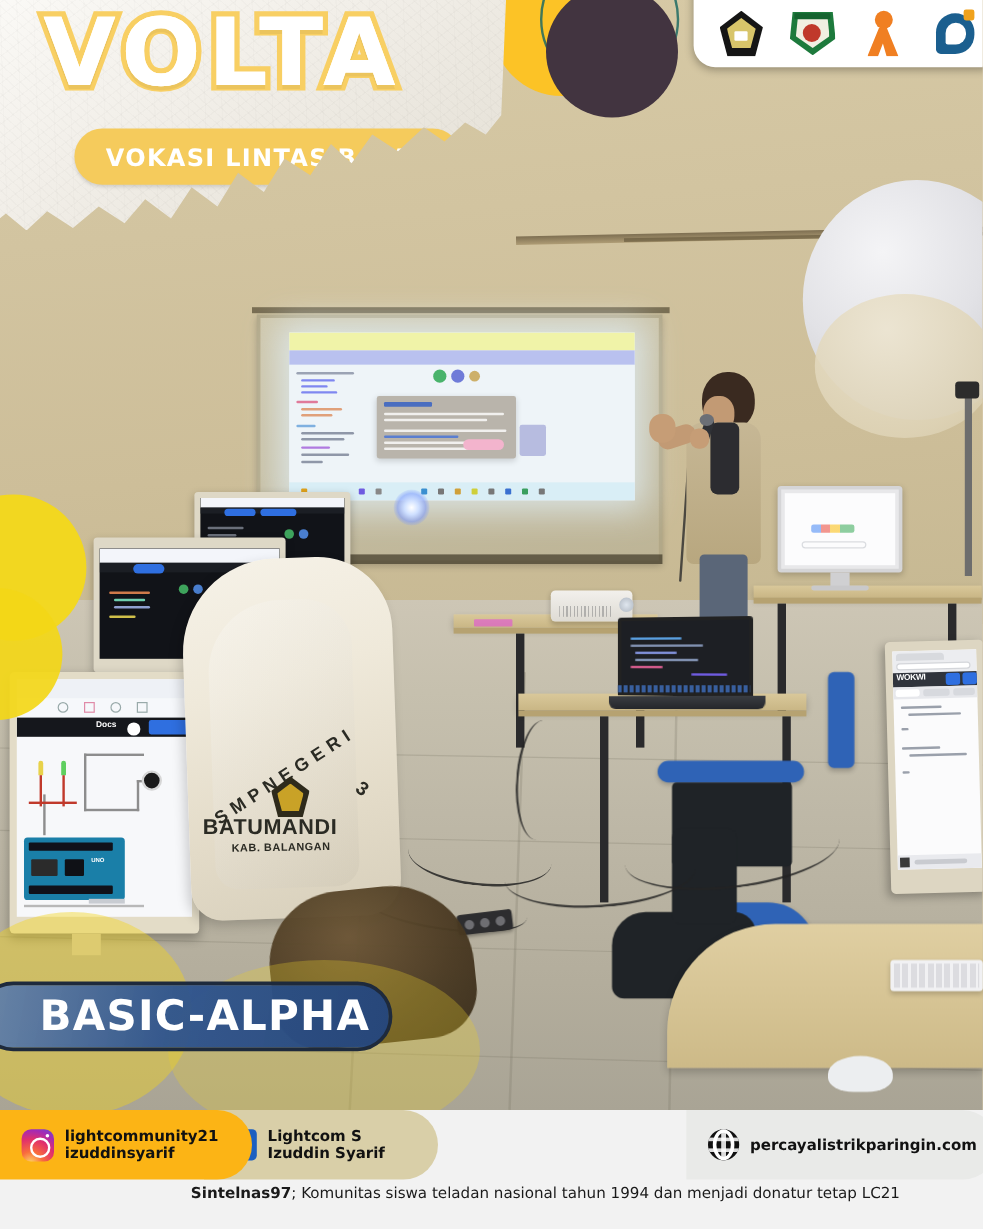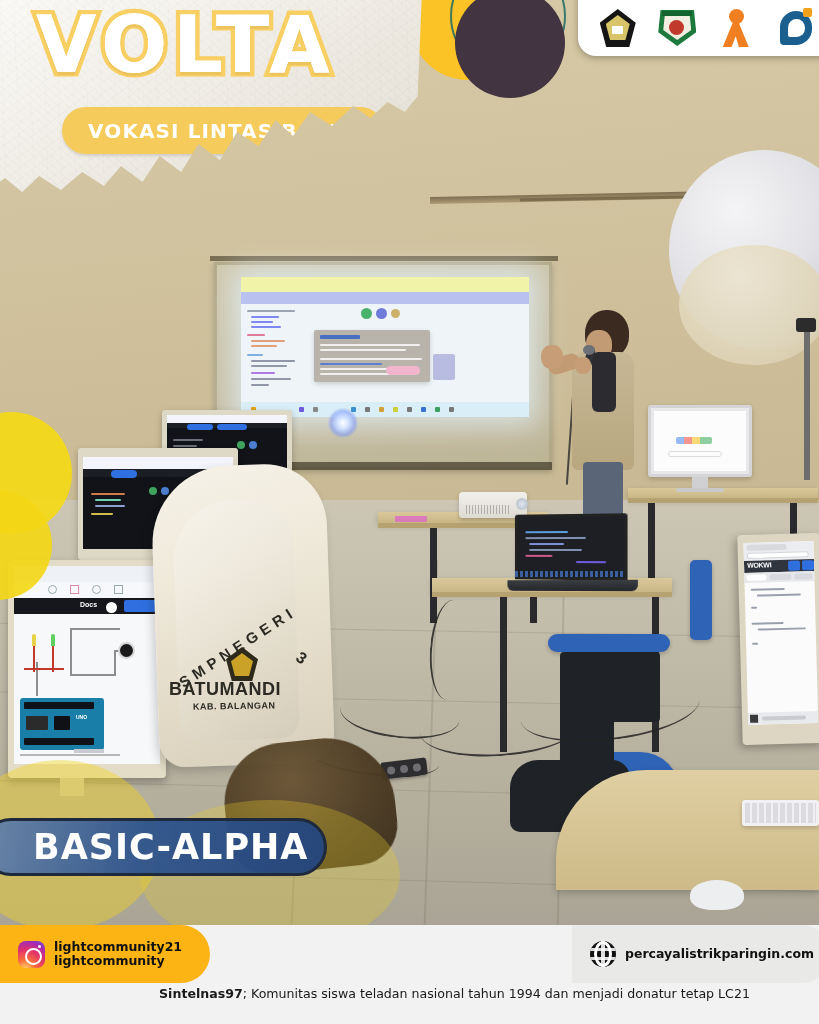"Lightcom S" div.seg { html: none -> <div> <div> <div></div> </div> <div> <div>Lightcom S</div> <div>Izuddin Syarif</div> </div> </div> }
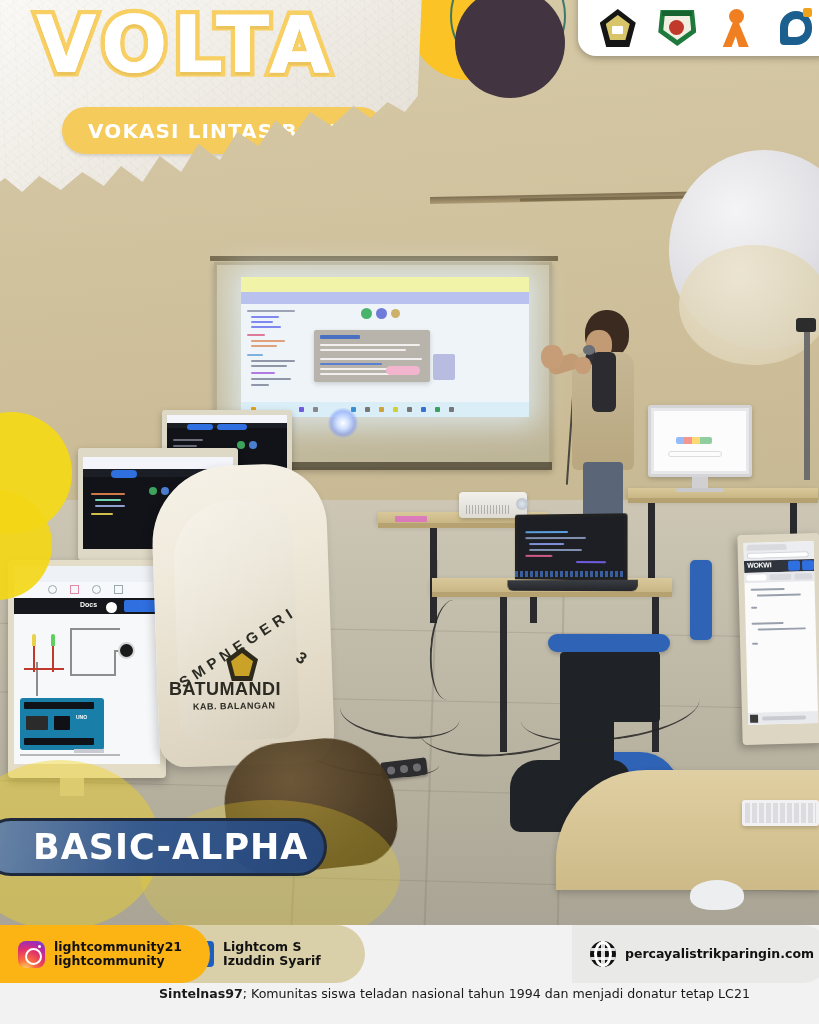"lightcommunity" div { text: lightcommunity -> izuddinsyarif }
